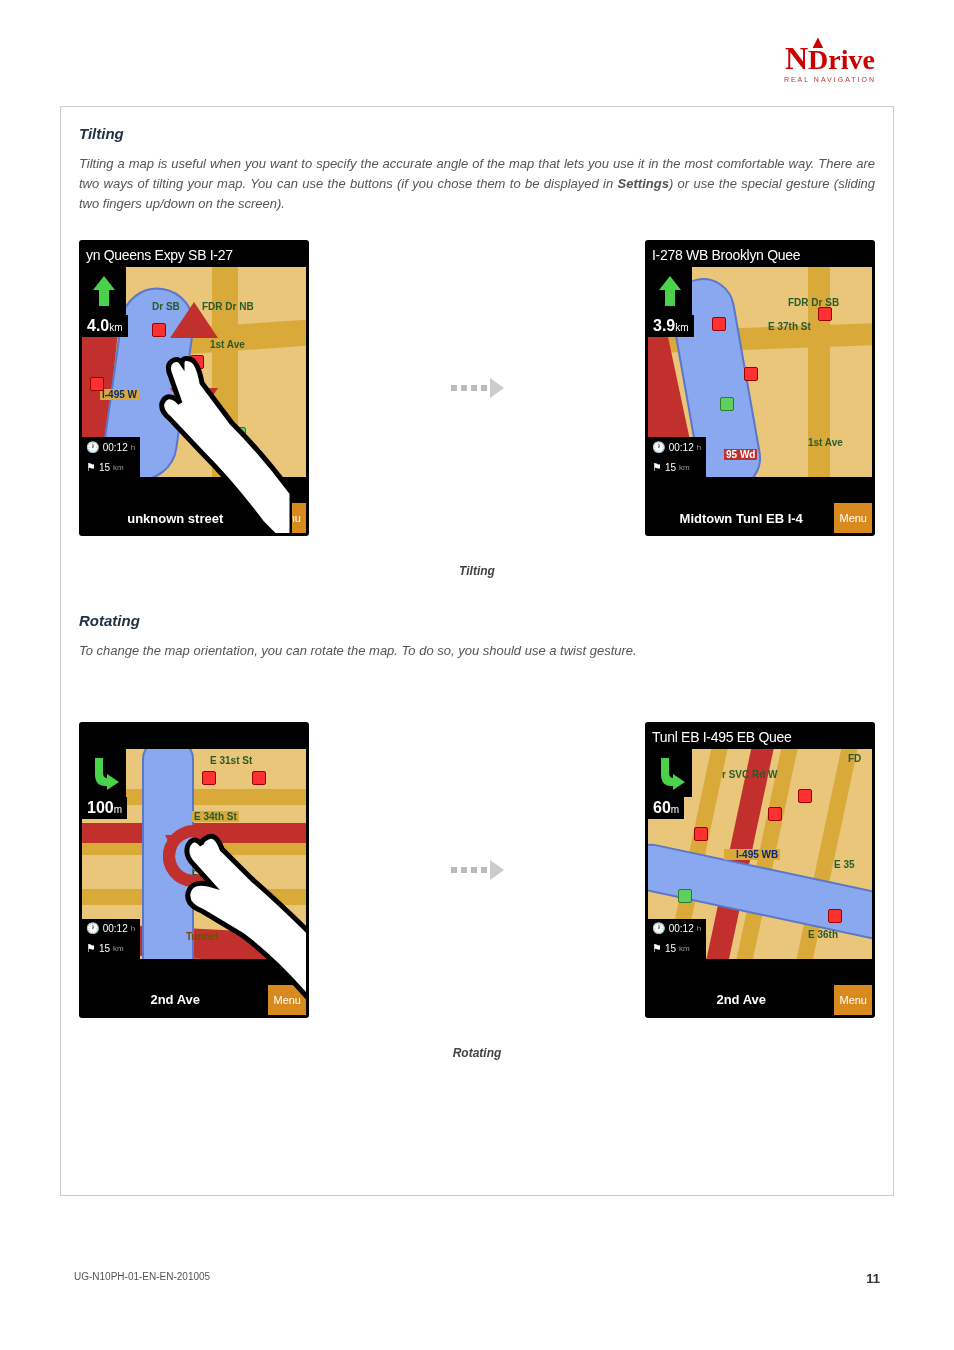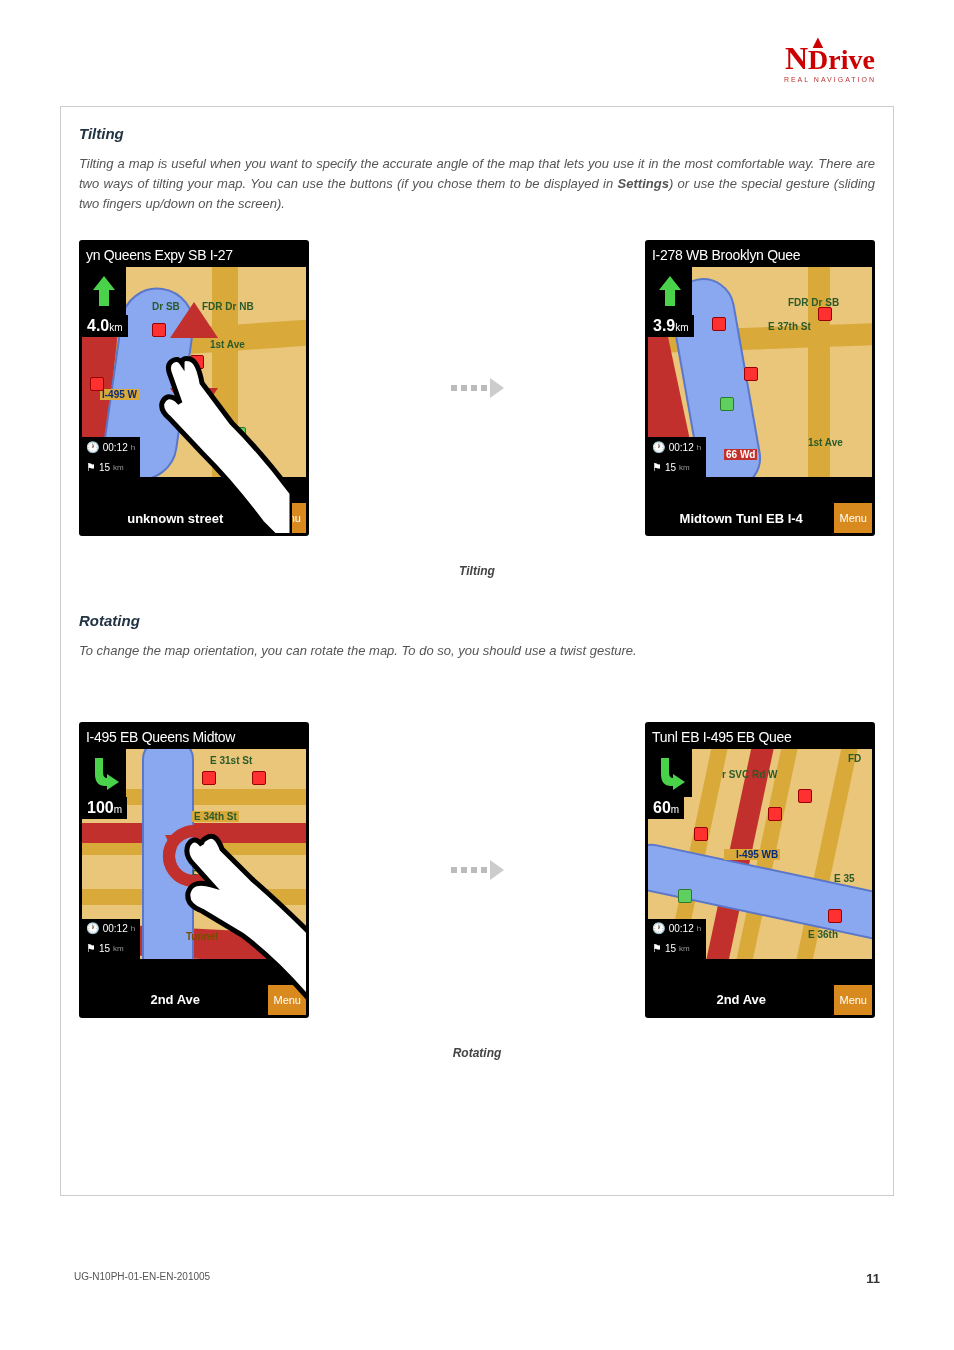"66 Wd" div.lblhwy { text: 66 -> 95 }
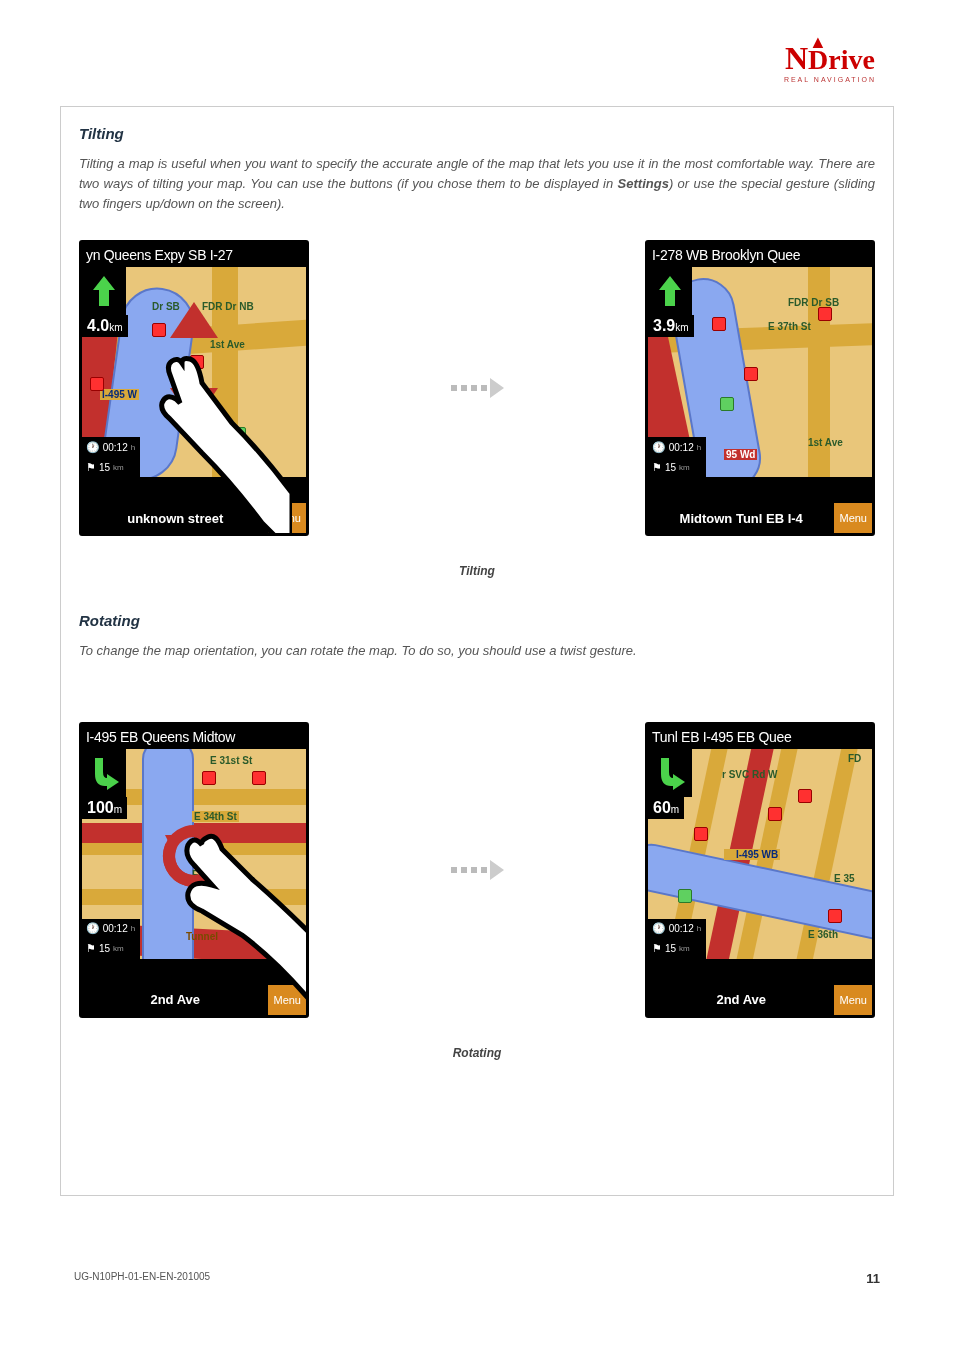"I-495 EB Queens Midtow" div.topbar { html: <div>I-495 EB Queens Midtow</div> -> none }
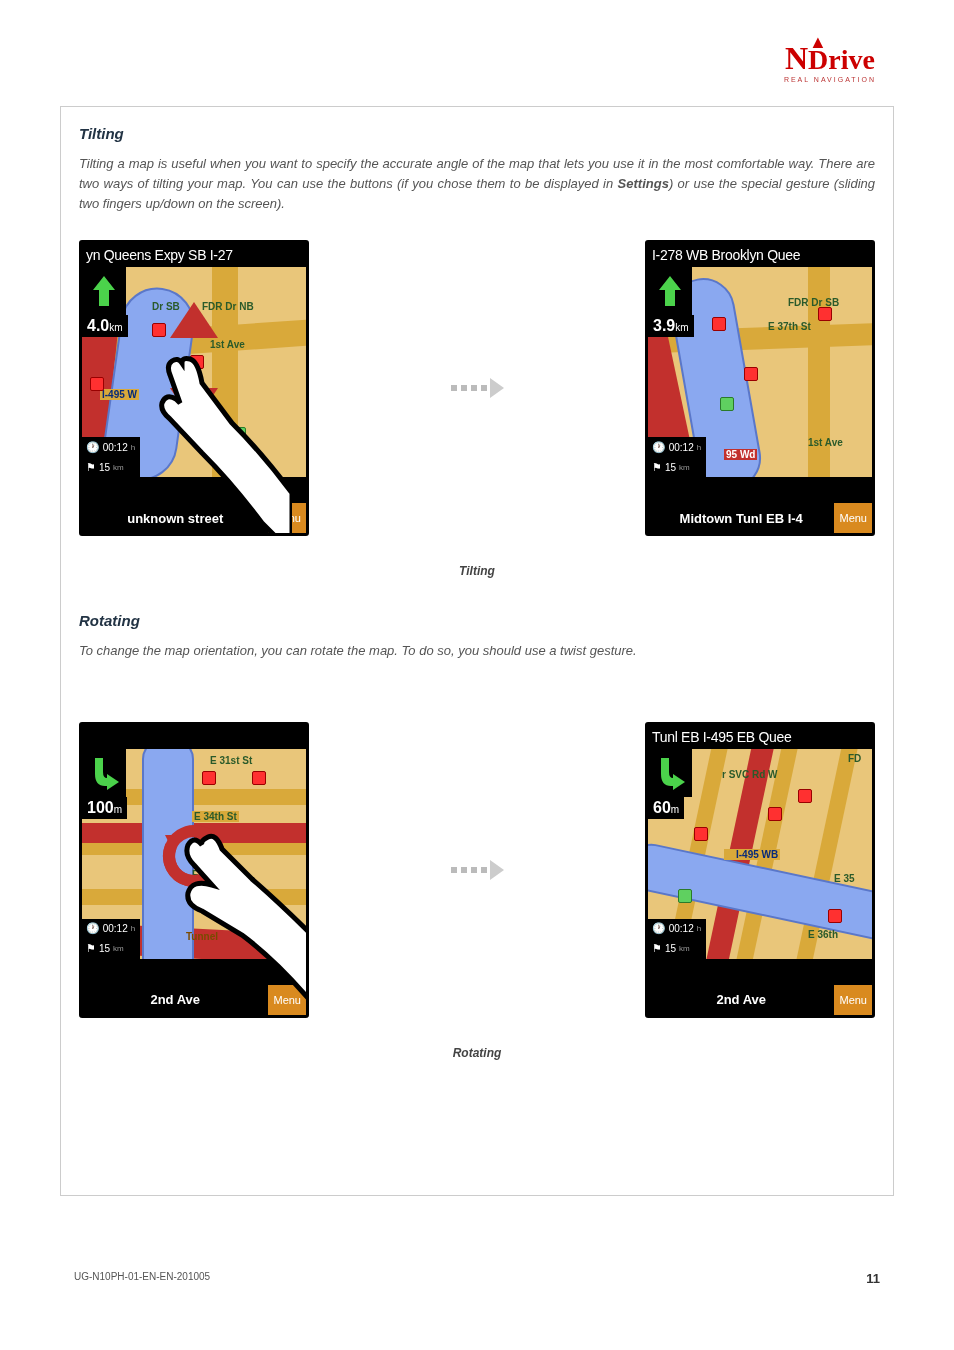"E 35" div.lbl { top: 124px -> 110px }
